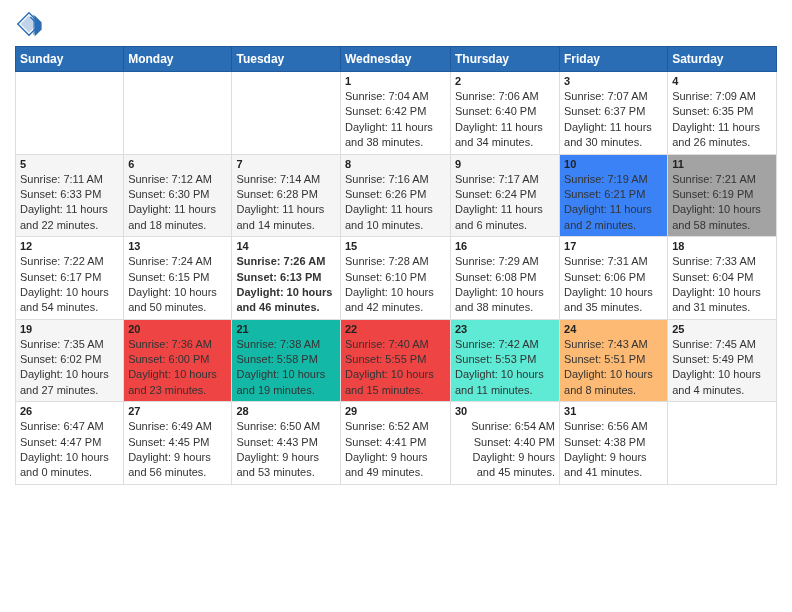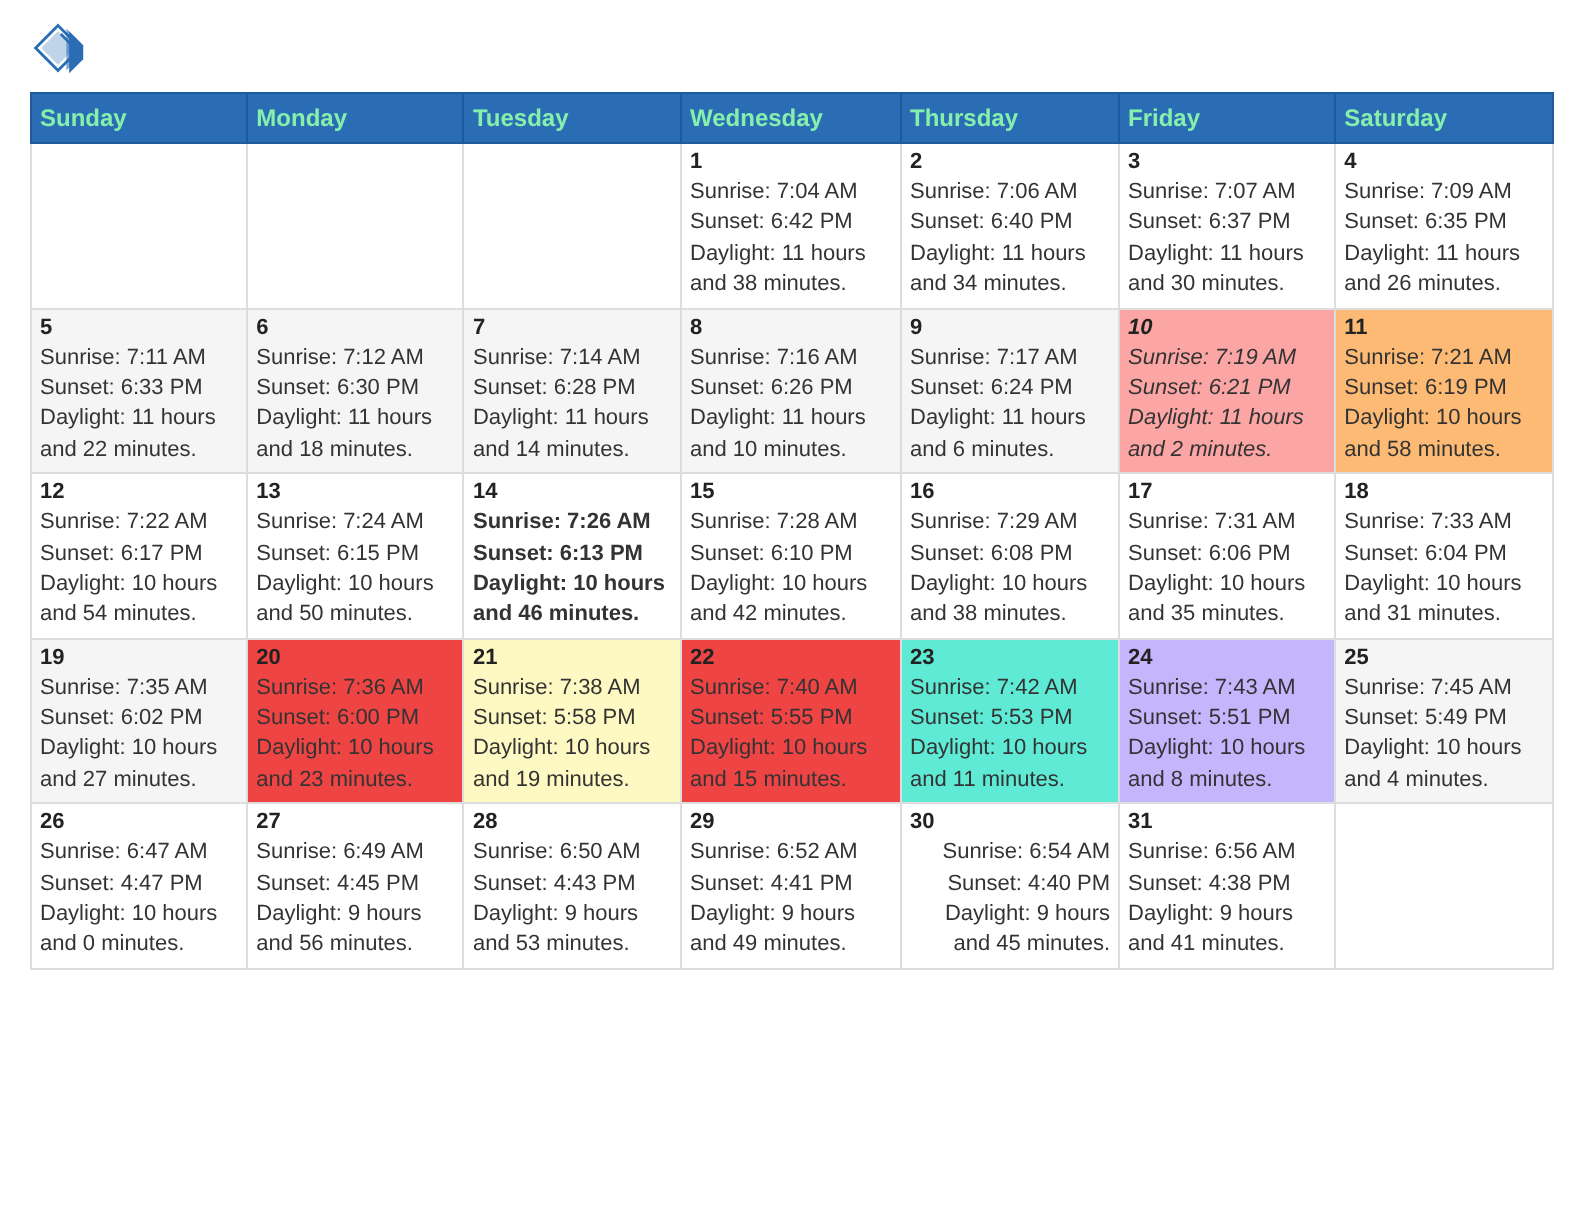"Sunday" .calendar th { color: #86efac -> #ffffff }
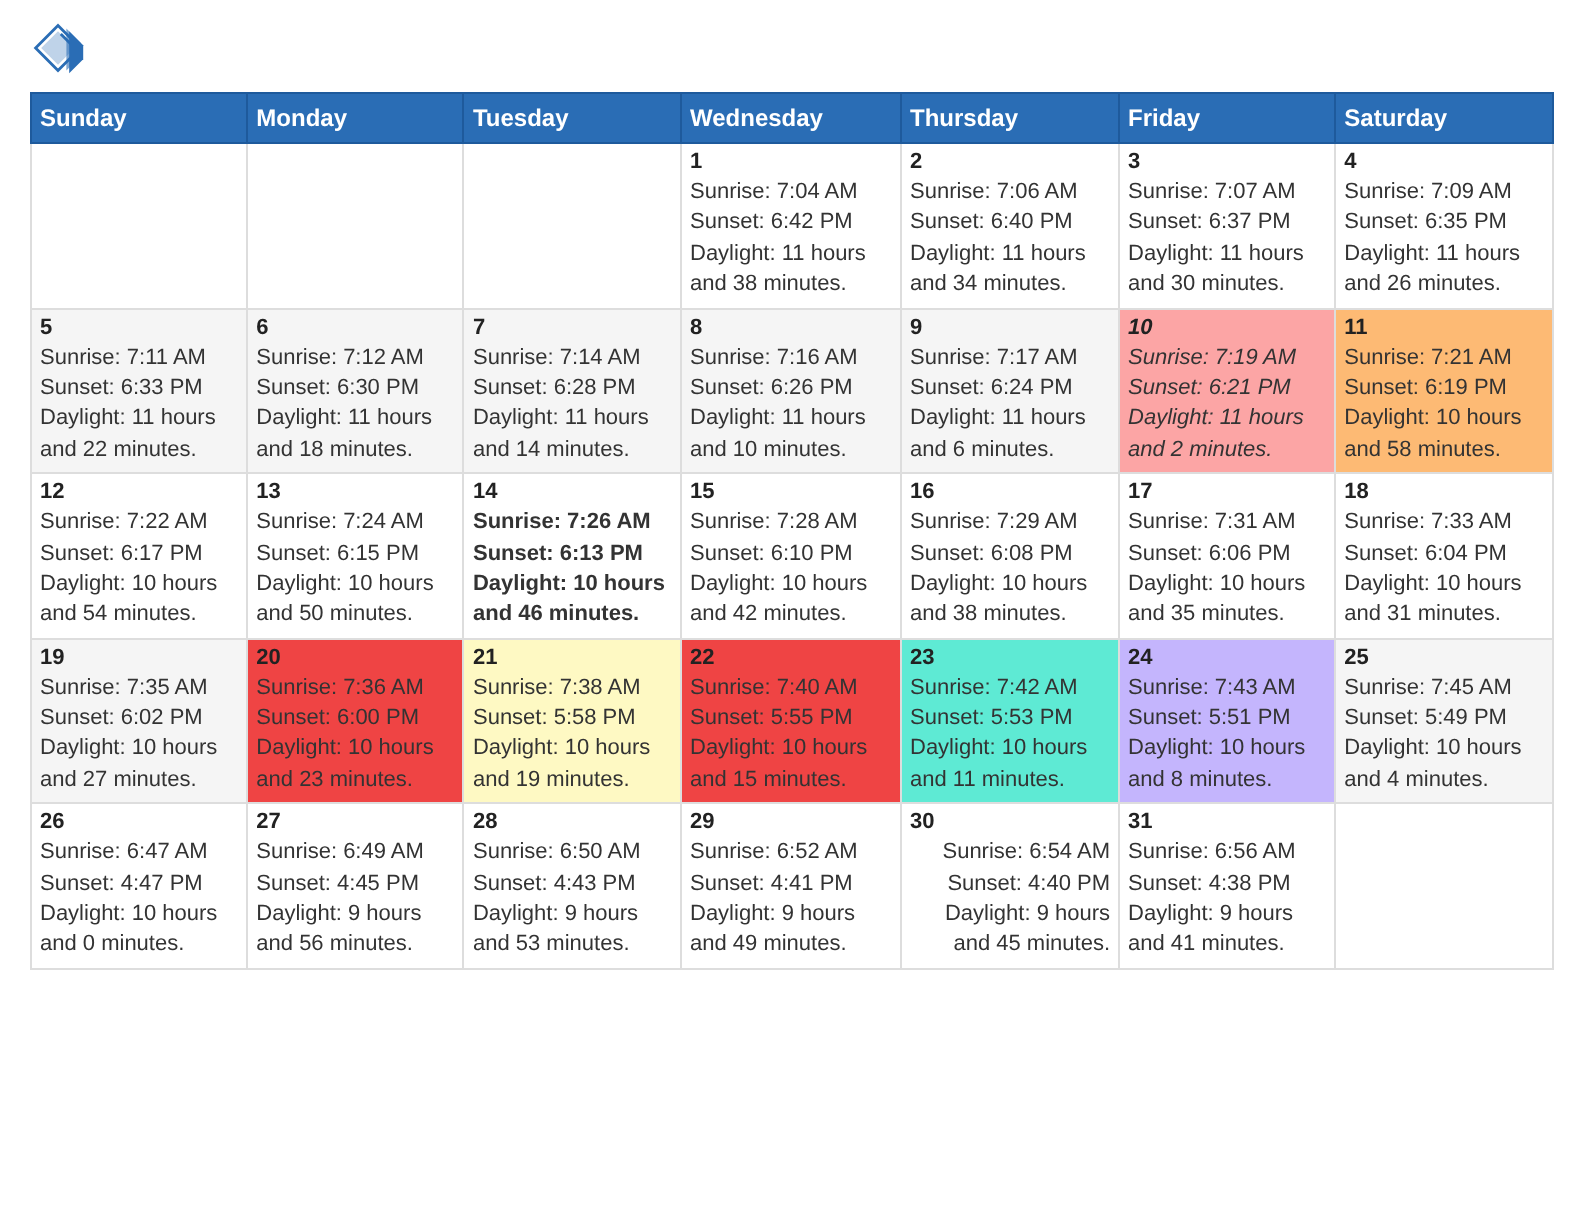"10" td { background: #fca5a5 -> #3b82f6; font-style: italic -> none }
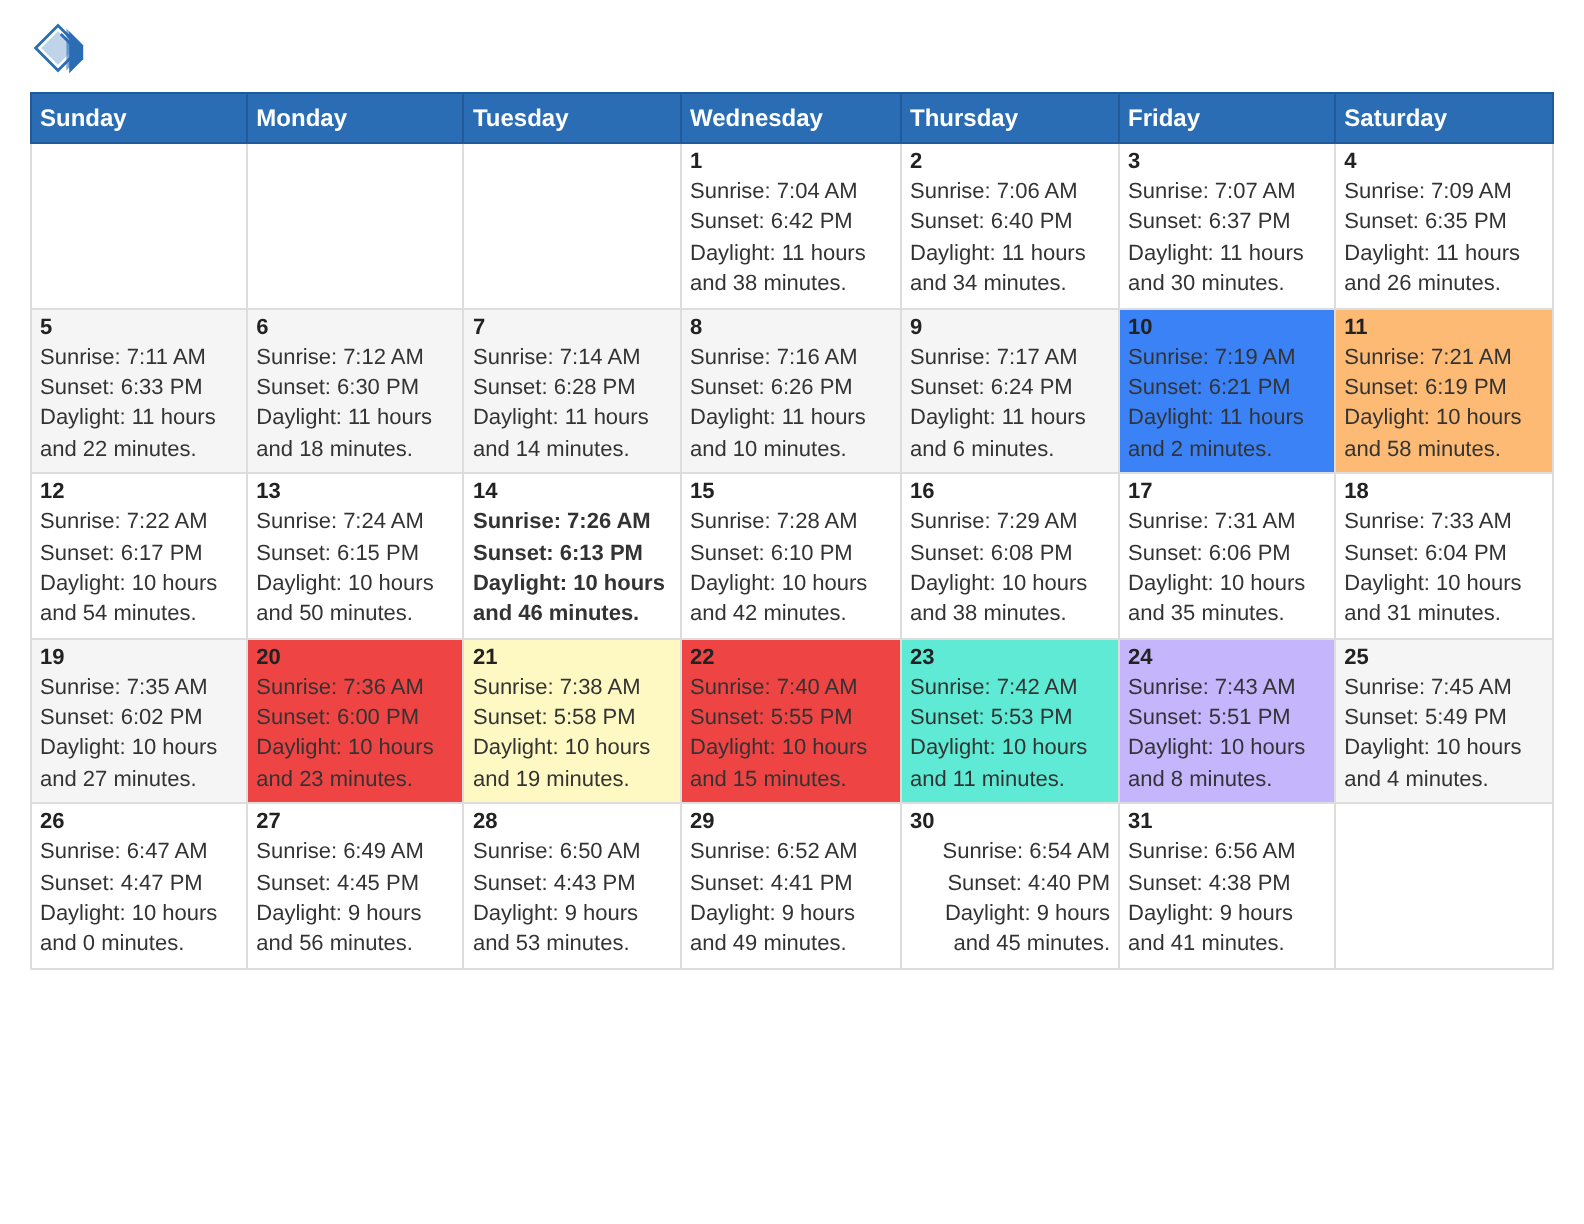"11" td { background: #fdba74 -> #a3a3a3 }
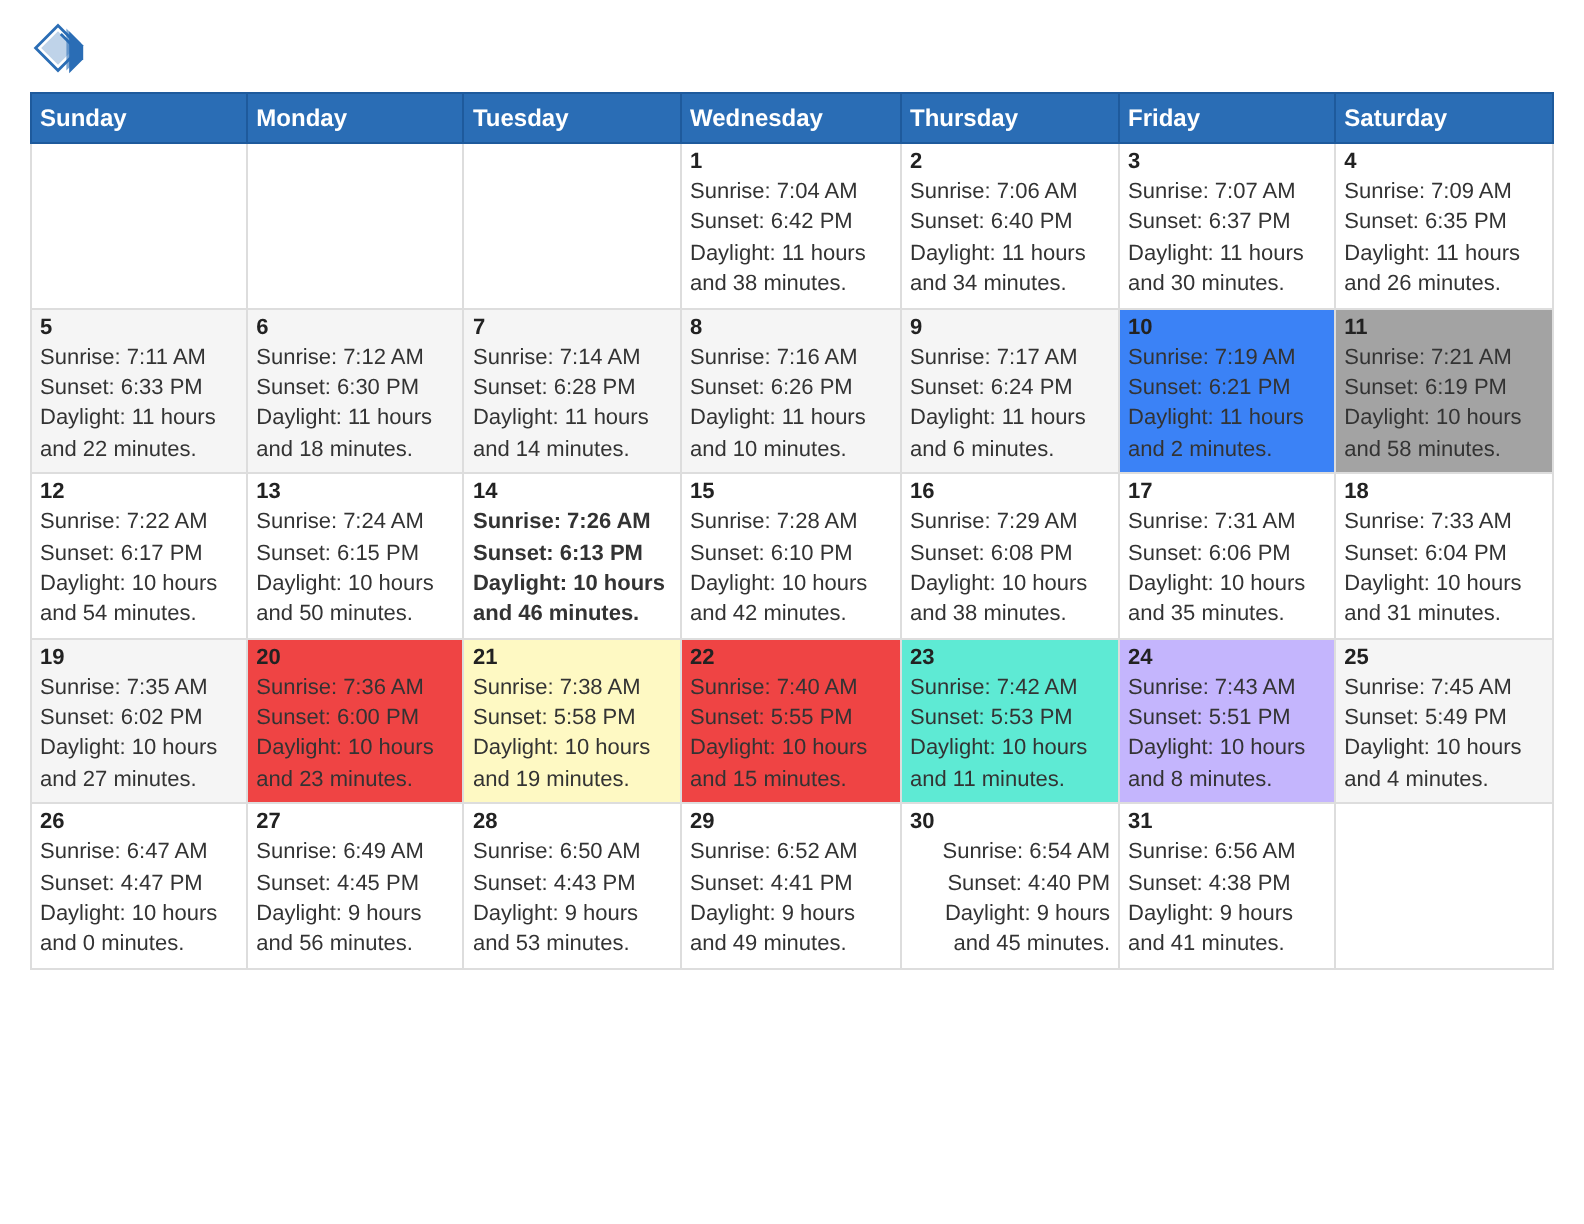"21" td { background: #fef9c3 -> #14b8a6 }
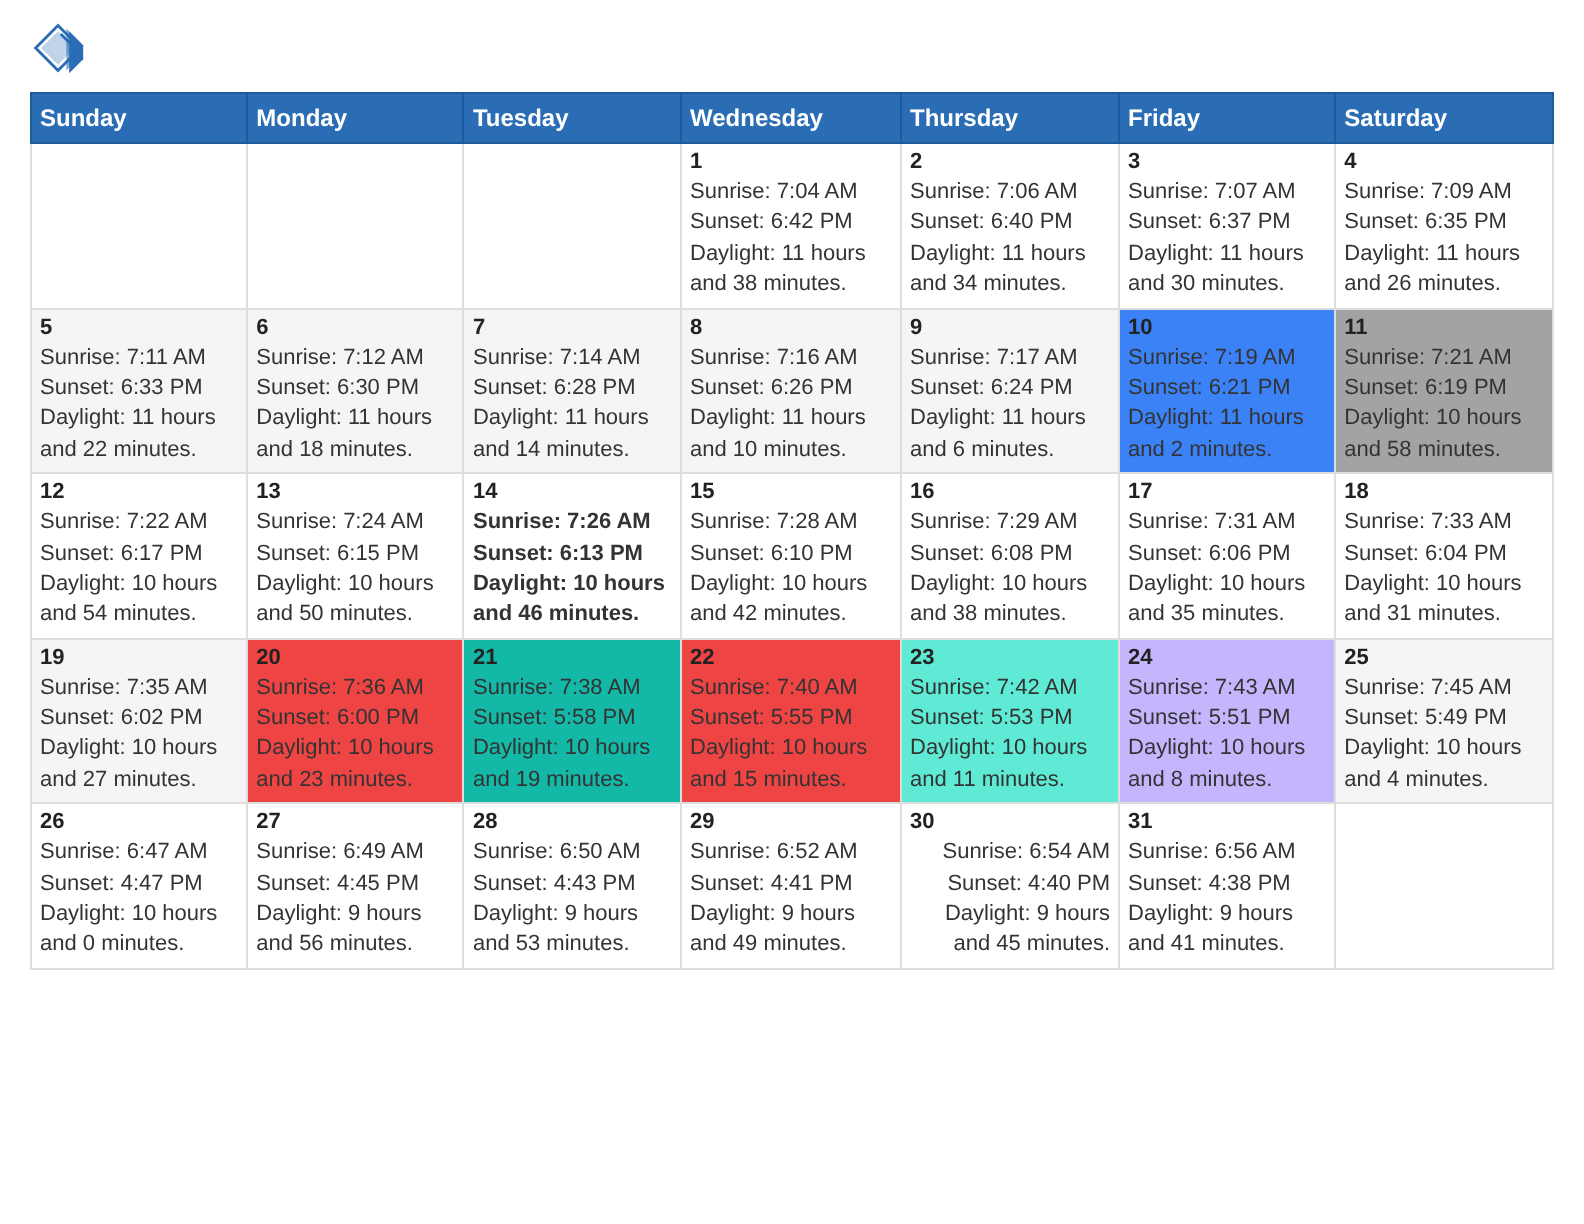"24" td { background: #c4b5fd -> #fdba74 }
